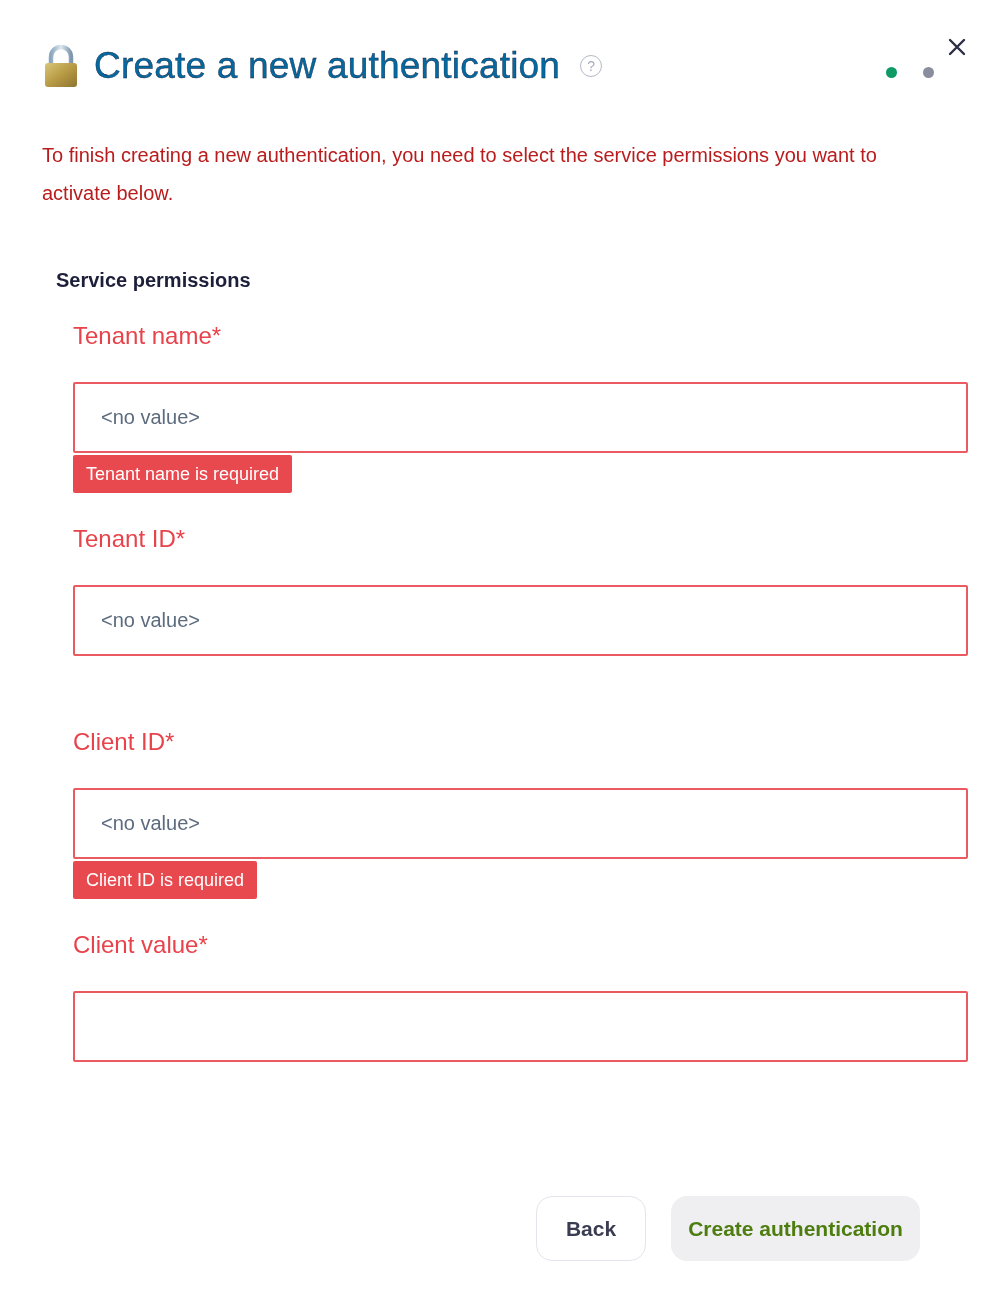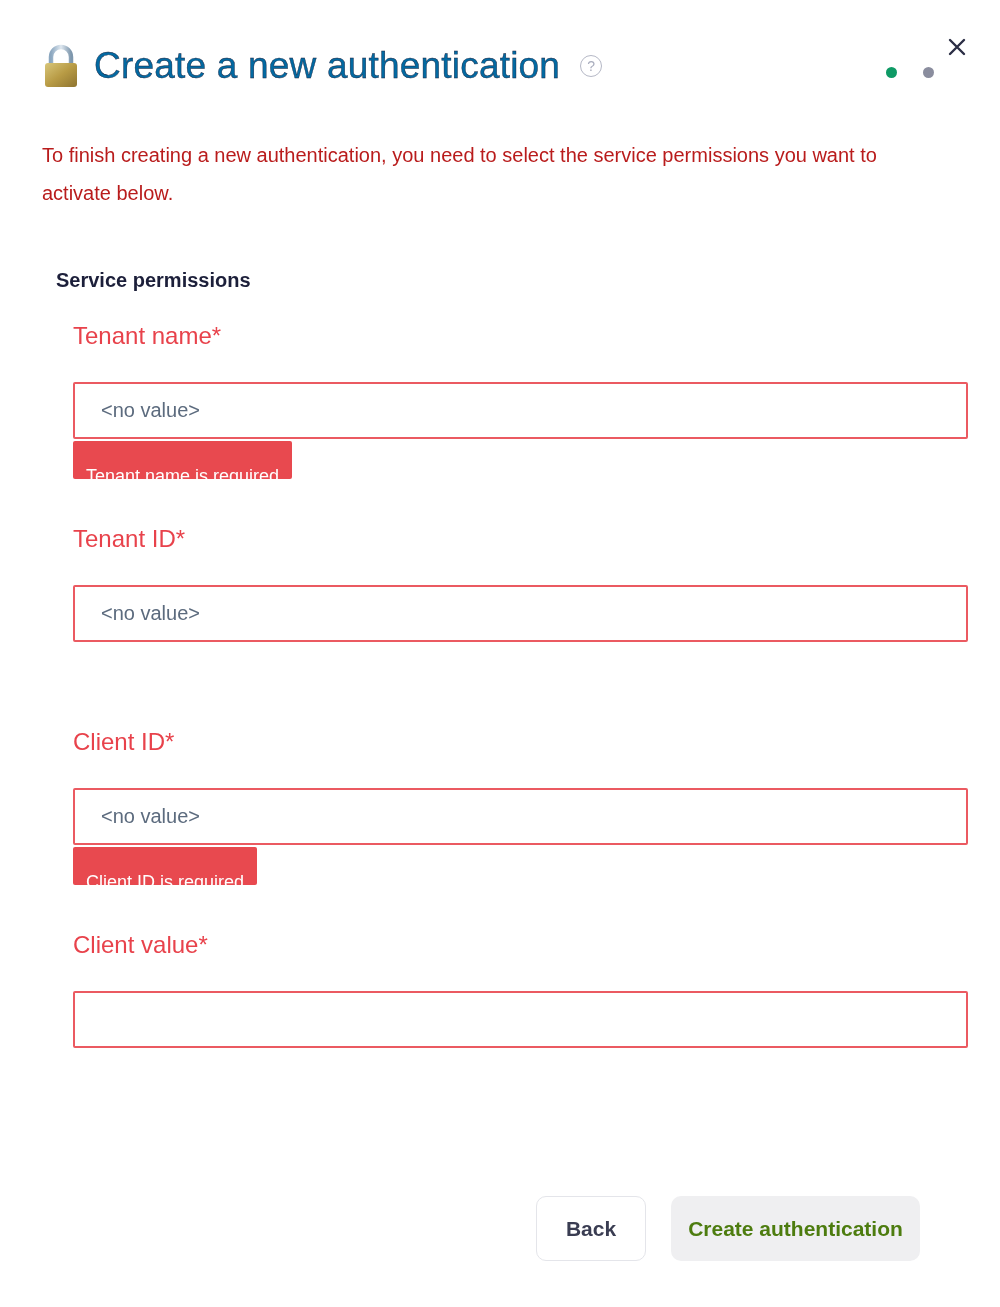"<no value>" .field-input { height: 57px -> 71px }
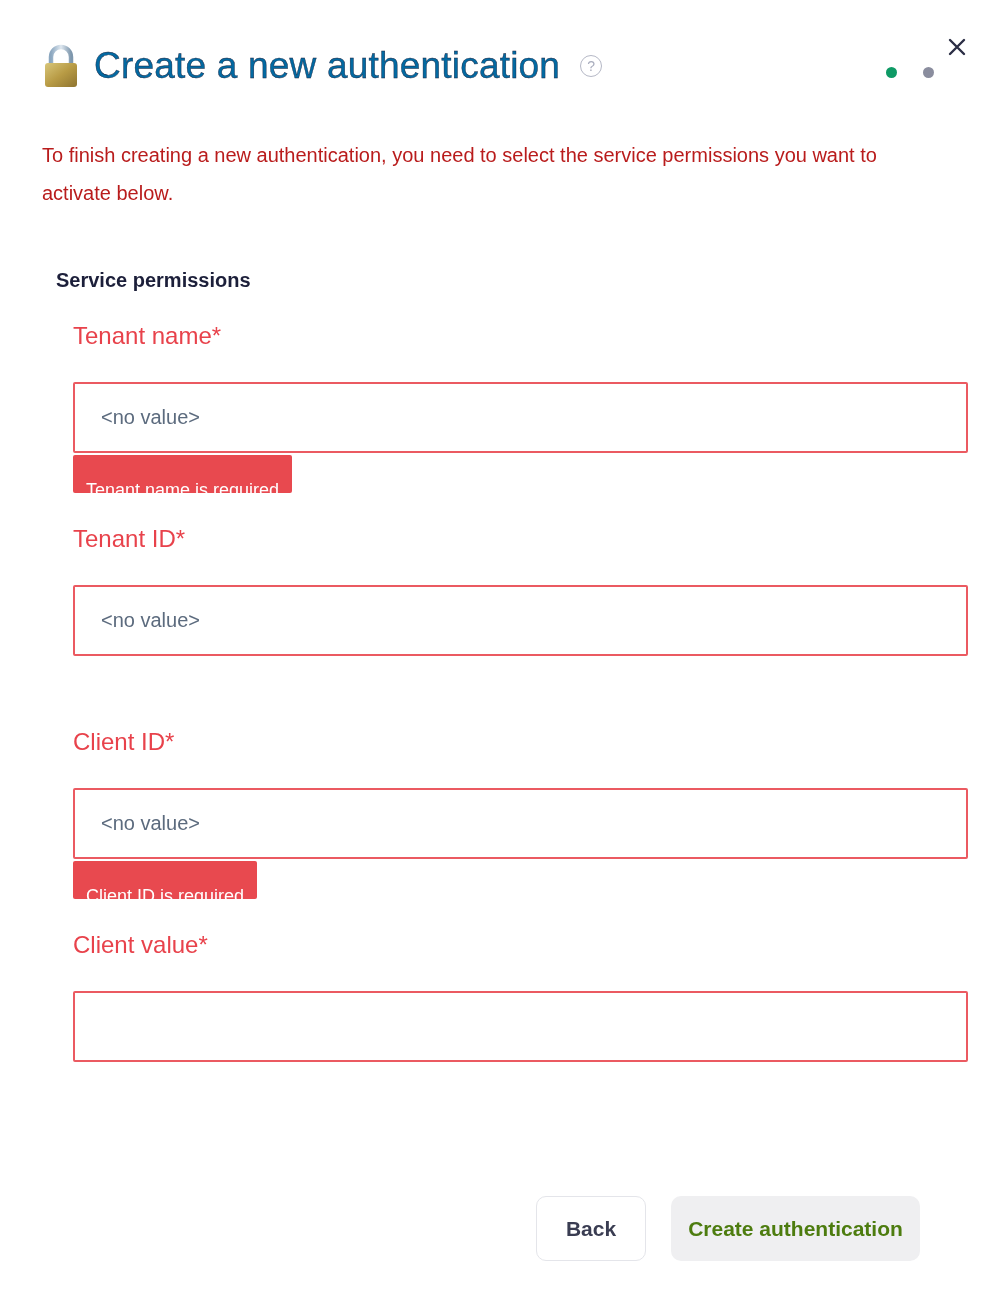"Tenant name is required" .field-error { padding: 16px 13px -> 0 13px }
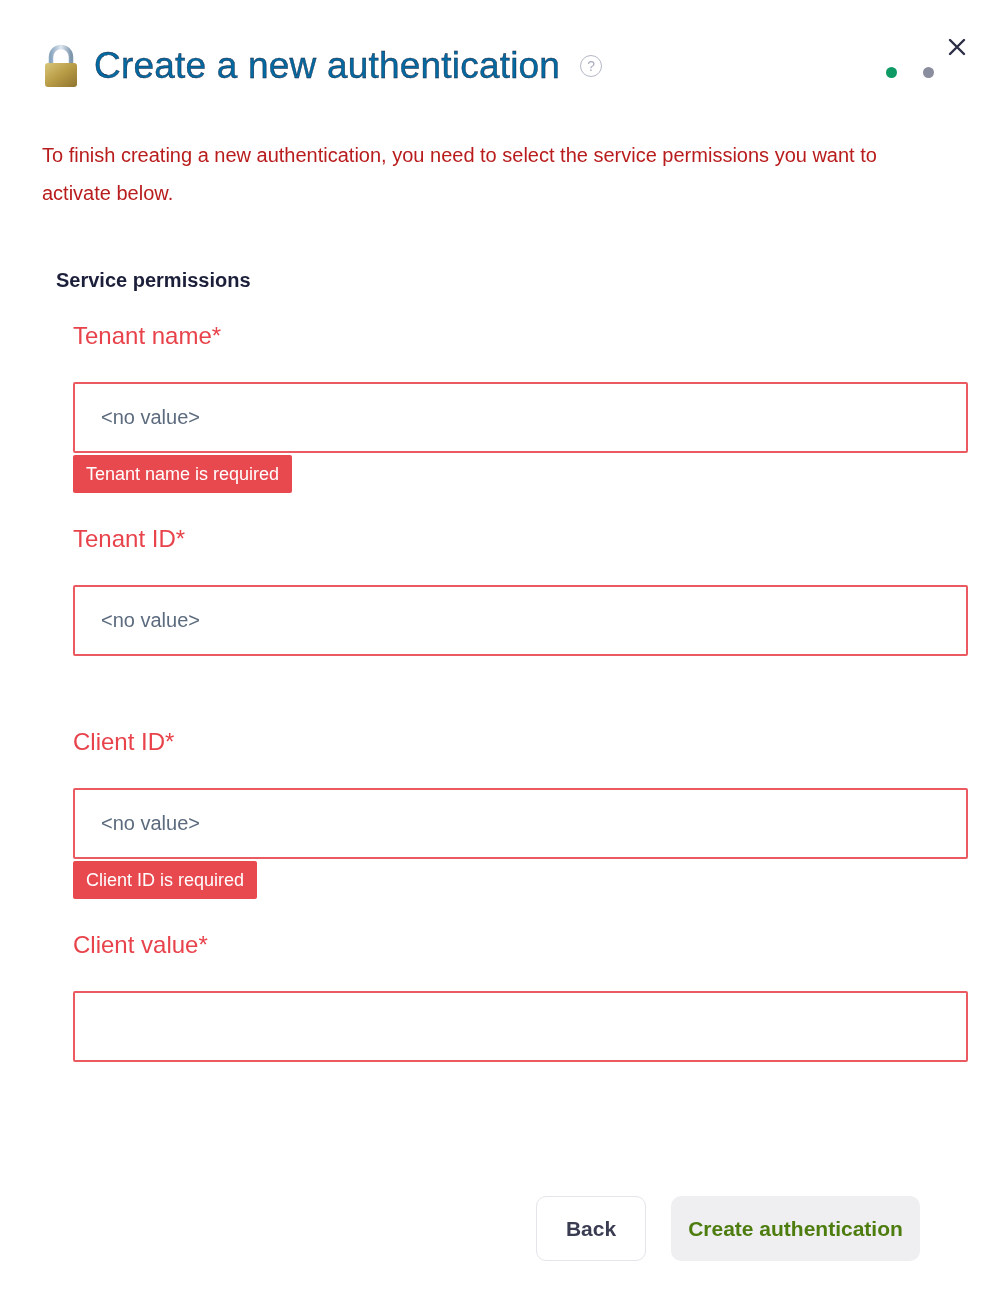"Back" .btn { border-radius: 10px -> 16px }
